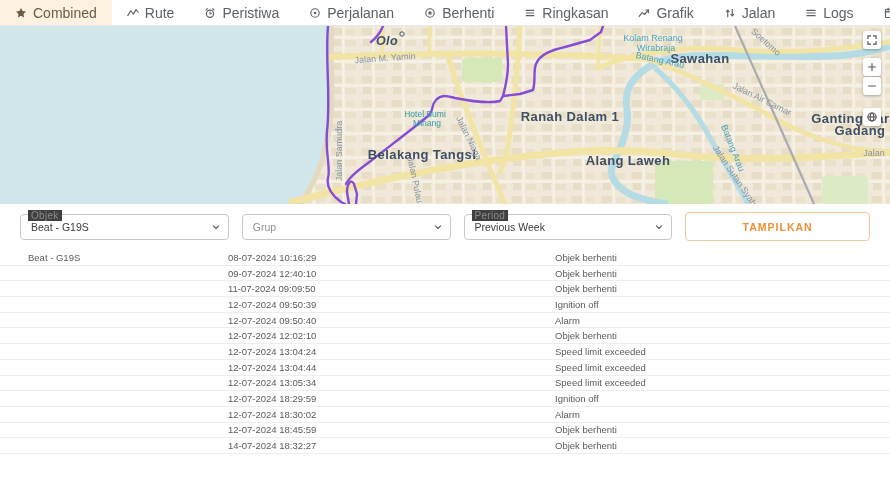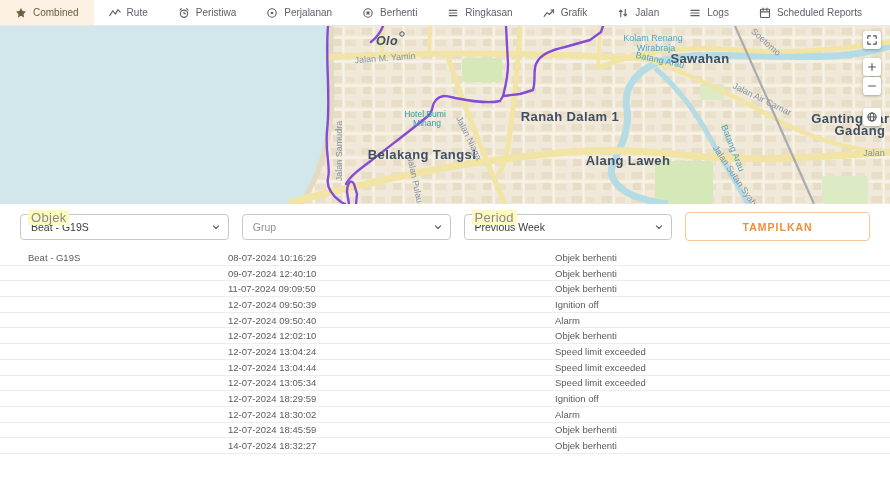"Combined" .tab { font-size: 10px -> 14px }
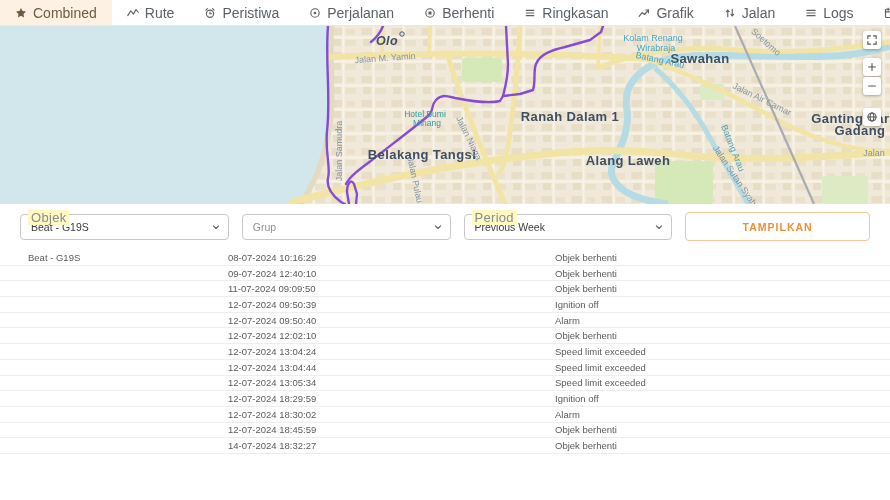"Objek" .sel .flabel { background: #fef9c3 -> #404040; font-size: 13px -> 10px }
